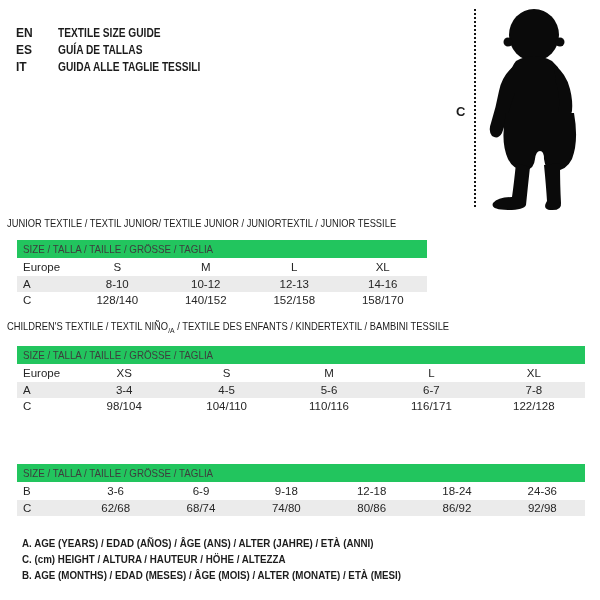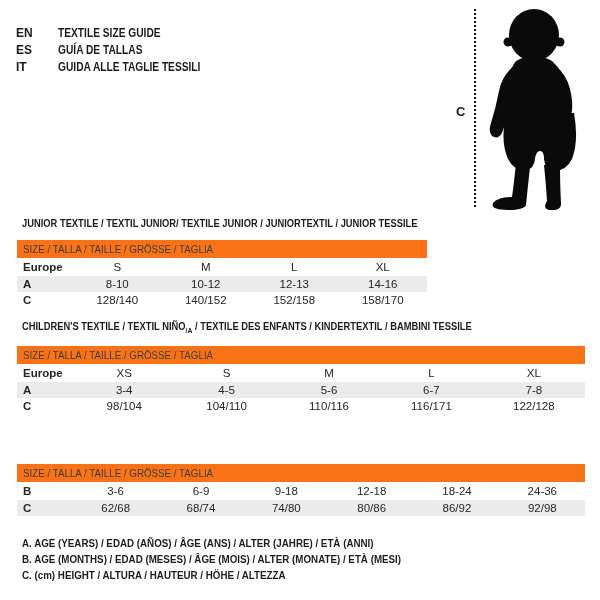"JUNIOR TEXTILE / TEXTIL JUNIOR/" .table-title { font-weight: bold -> normal; left: 22px -> 7px }
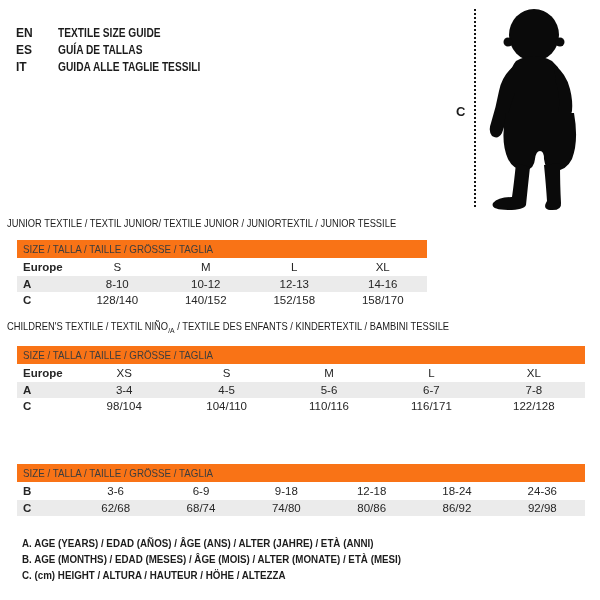"SIZE / TALLA / TAILLE" .size-bar { background: #f97316 -> #22c55e }
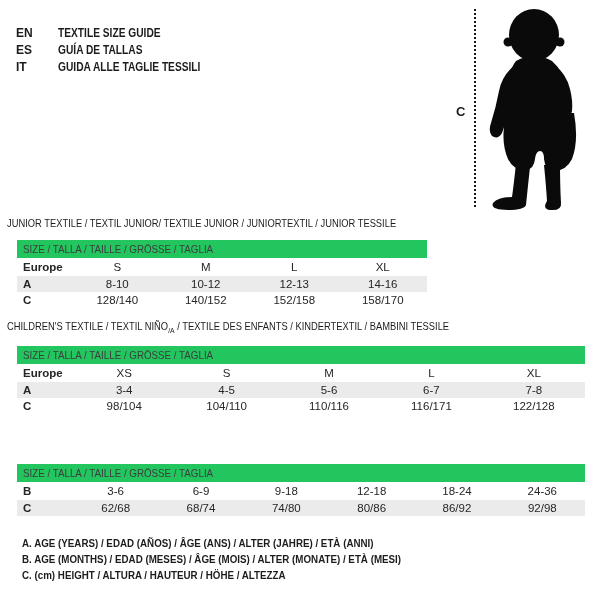"Europe" .tlabel { font-weight: bold -> none }
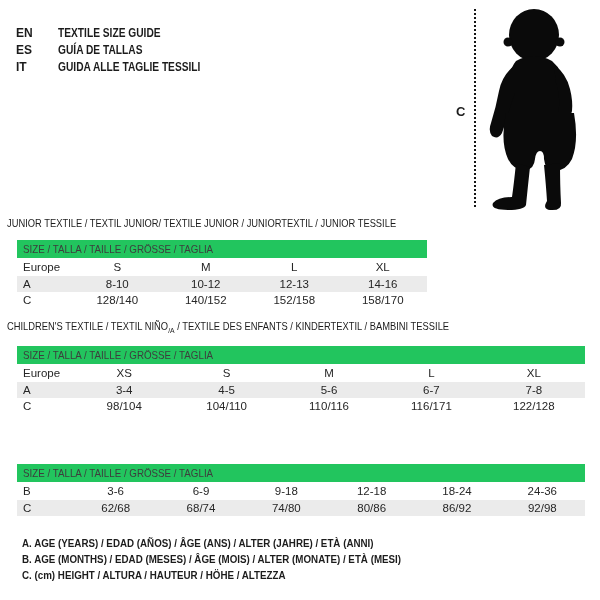"B. AGE (MONTHS) / EDAD" div.footnote { order: before "C. (cm) HEIGHT / ALTURA" -> after "C. (cm) HEIGHT / ALTURA" }
